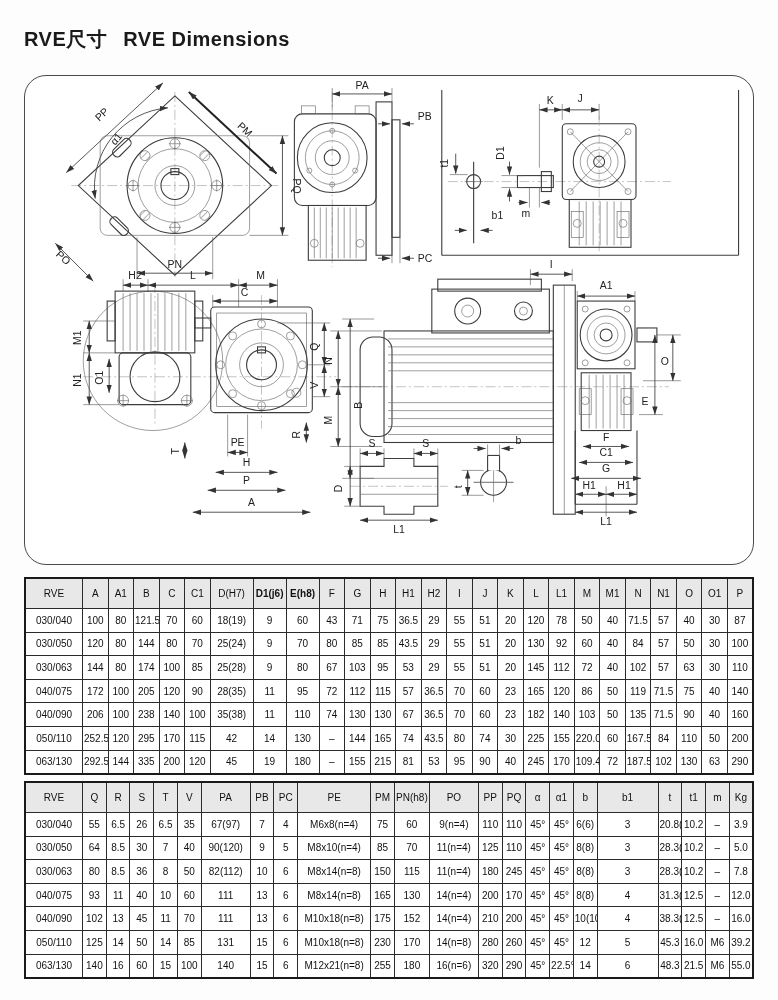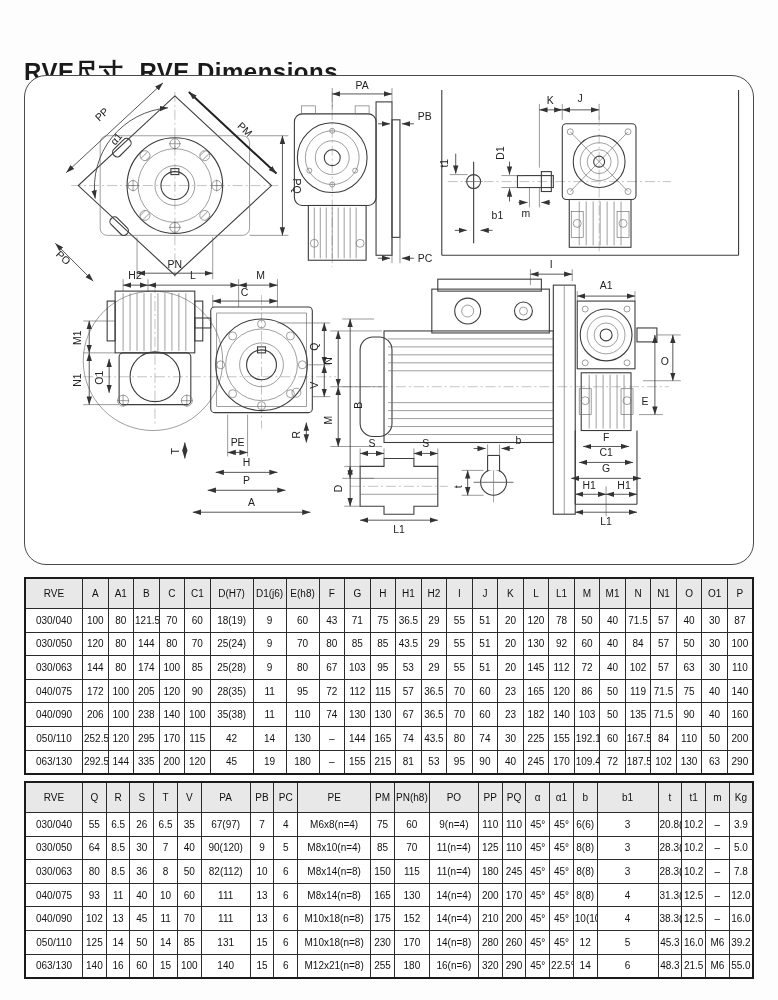"RVE尺寸 RVE Dimensions" .page-title { font-size: 24px -> 20px; margin-top: 30px -> none }
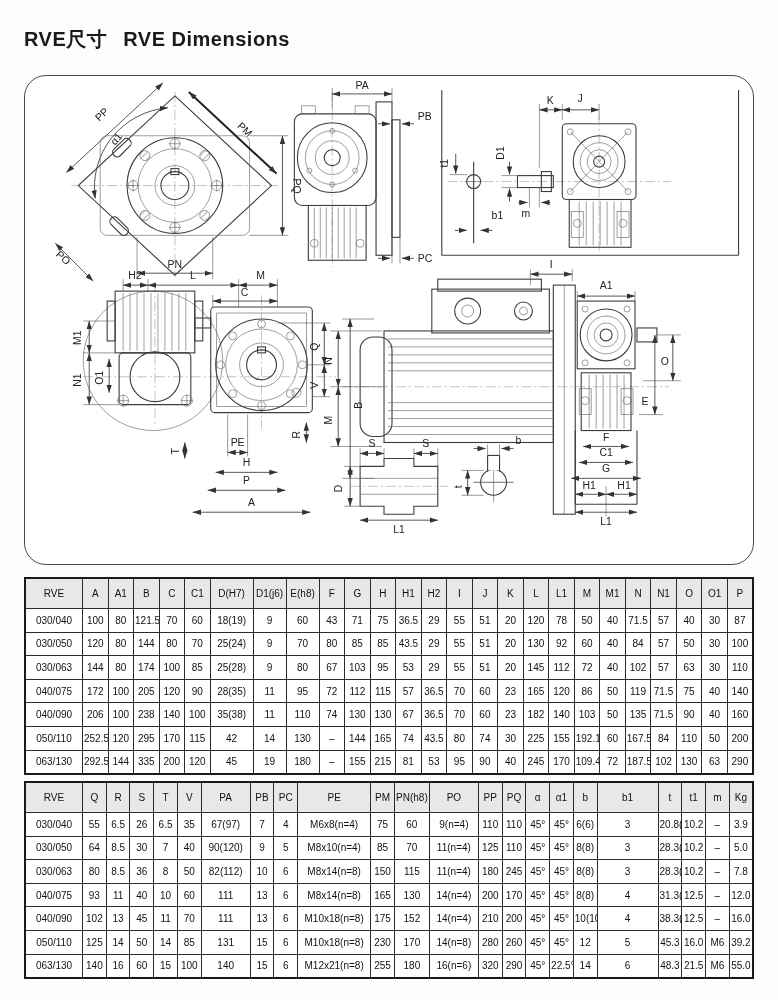"D1(j6)" #t1 th:nth-child(8),#t1 th:nth-child(9) { font-weight: none -> bold }
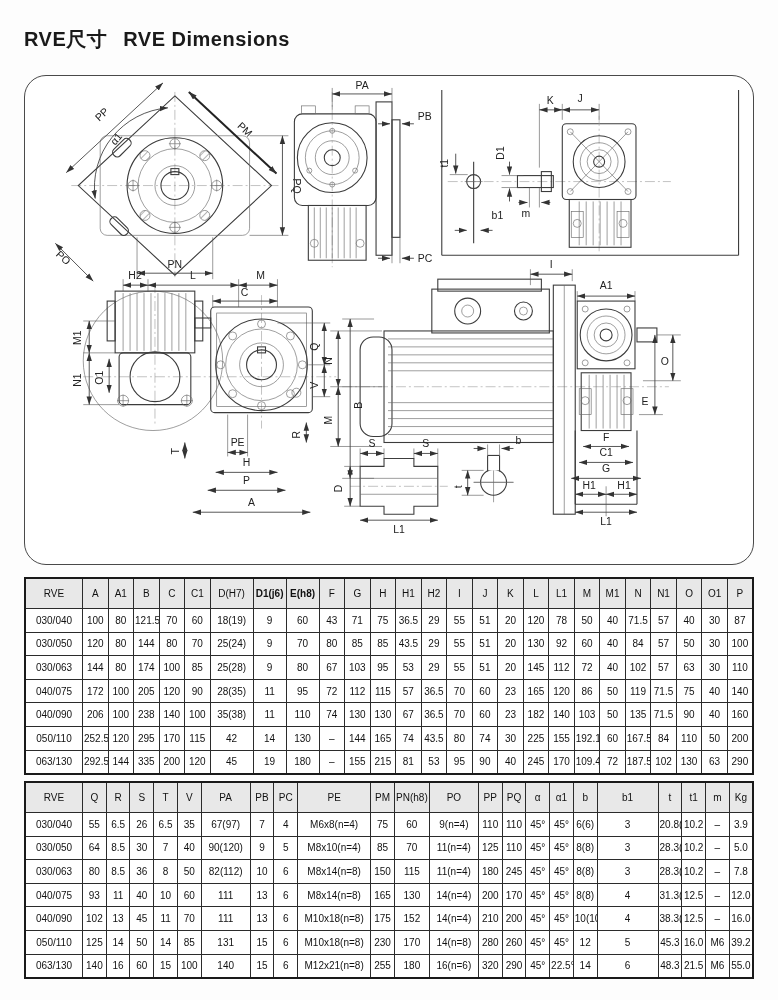"192.1" td { text: 192.1 -> 220.0 }
